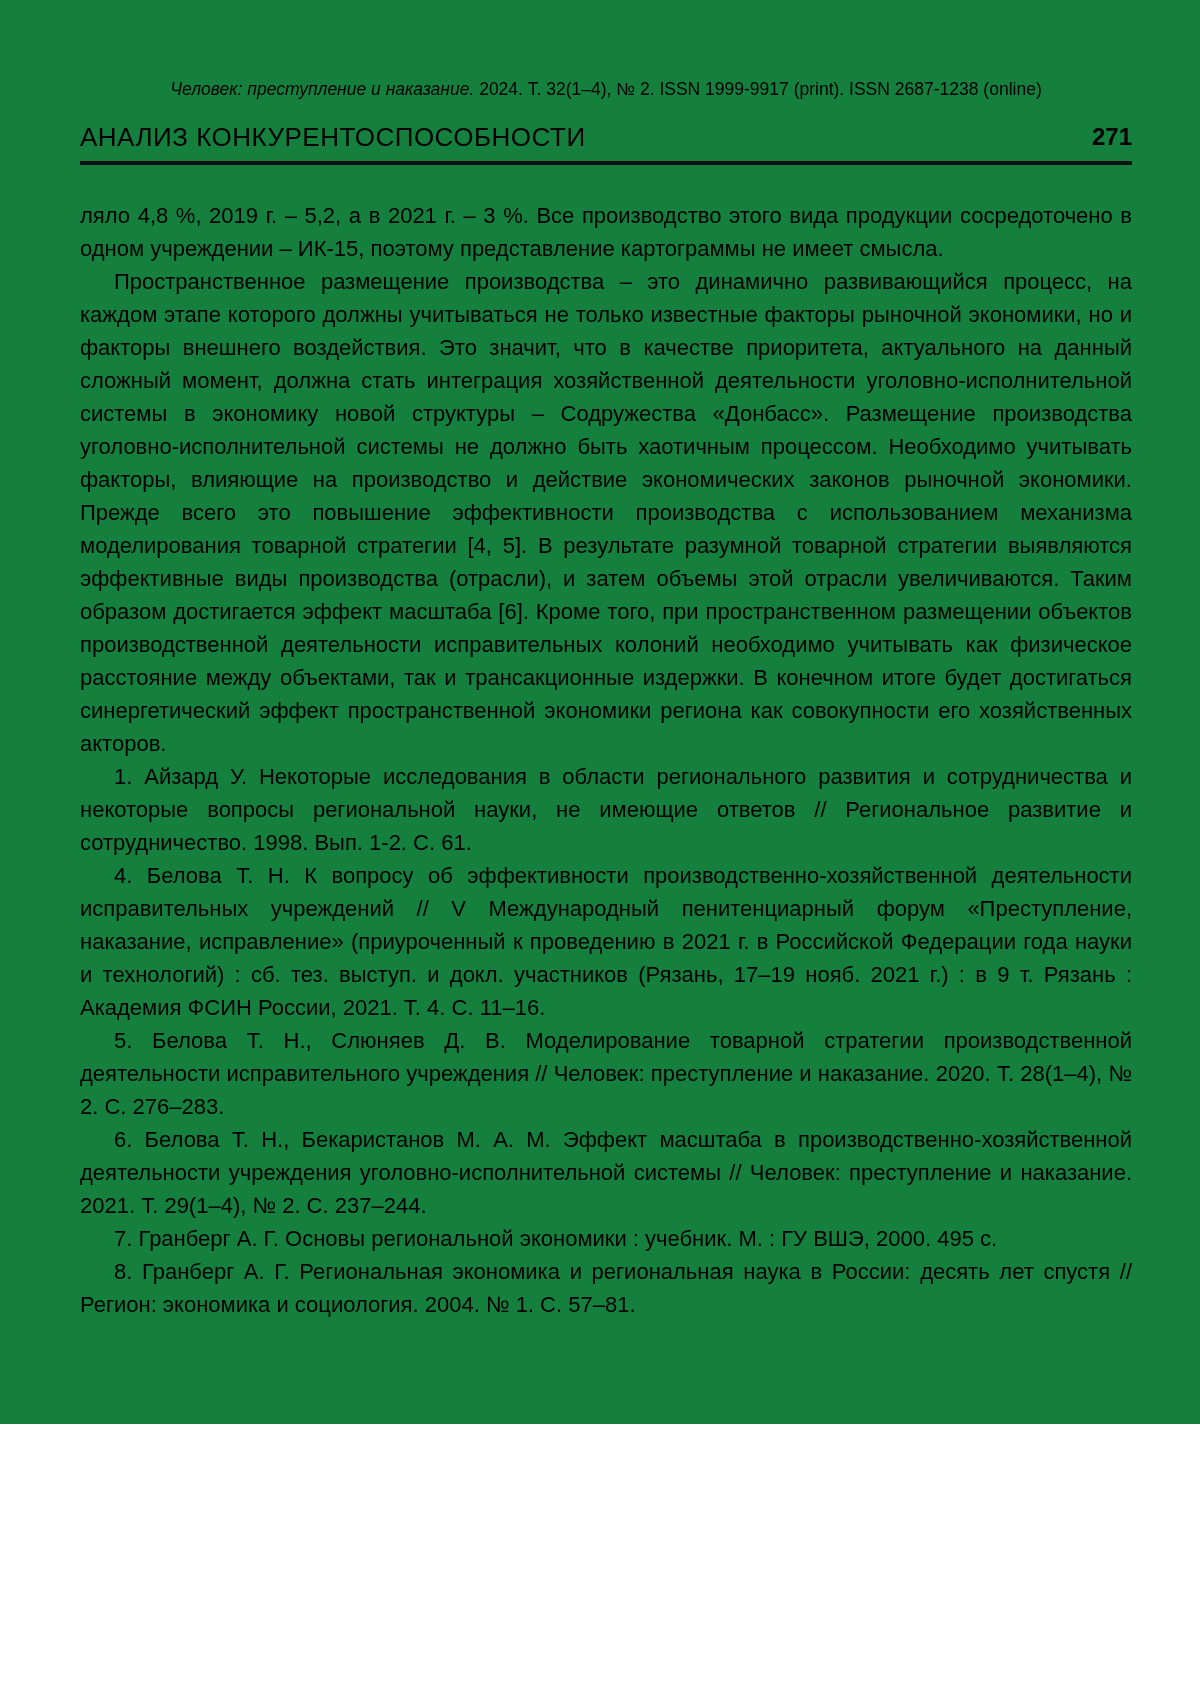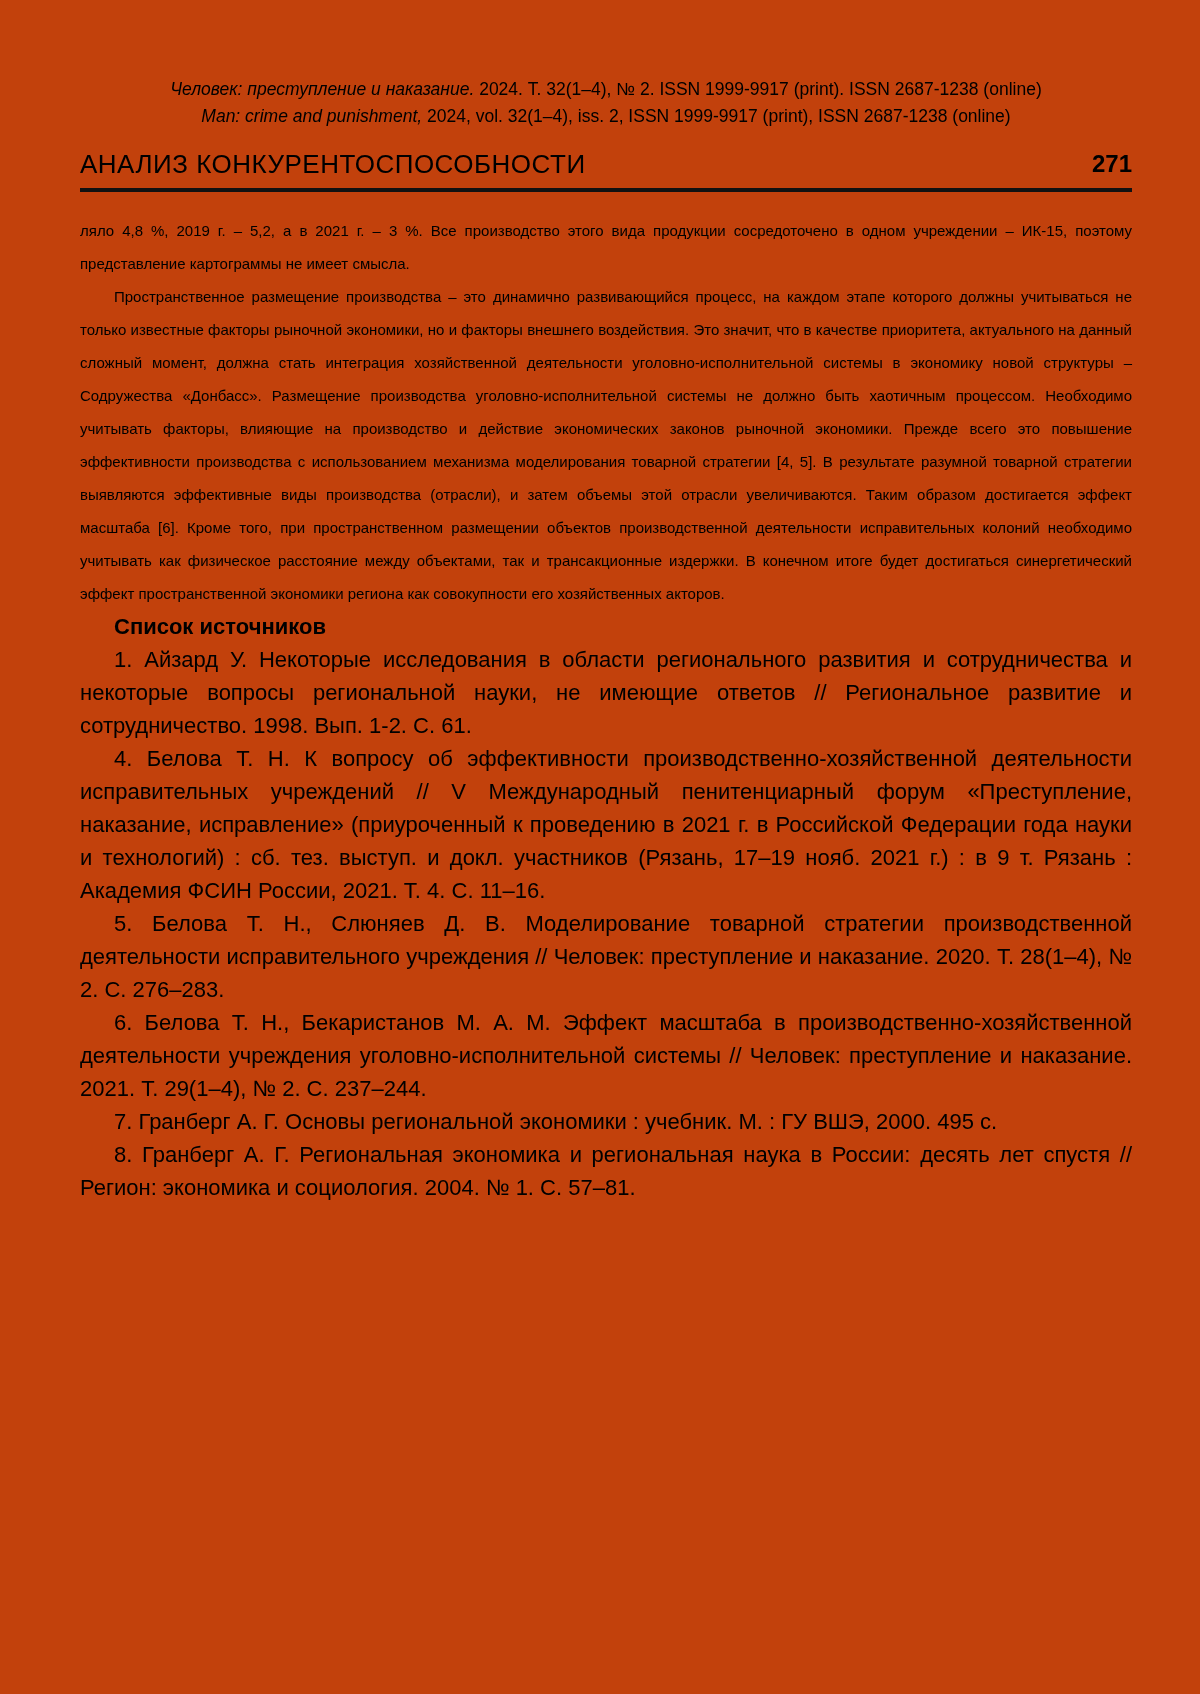"Человек: преступление и наказание. 2024." .page { background: #c2410c -> #15803d; height: 1694px -> 1424px }
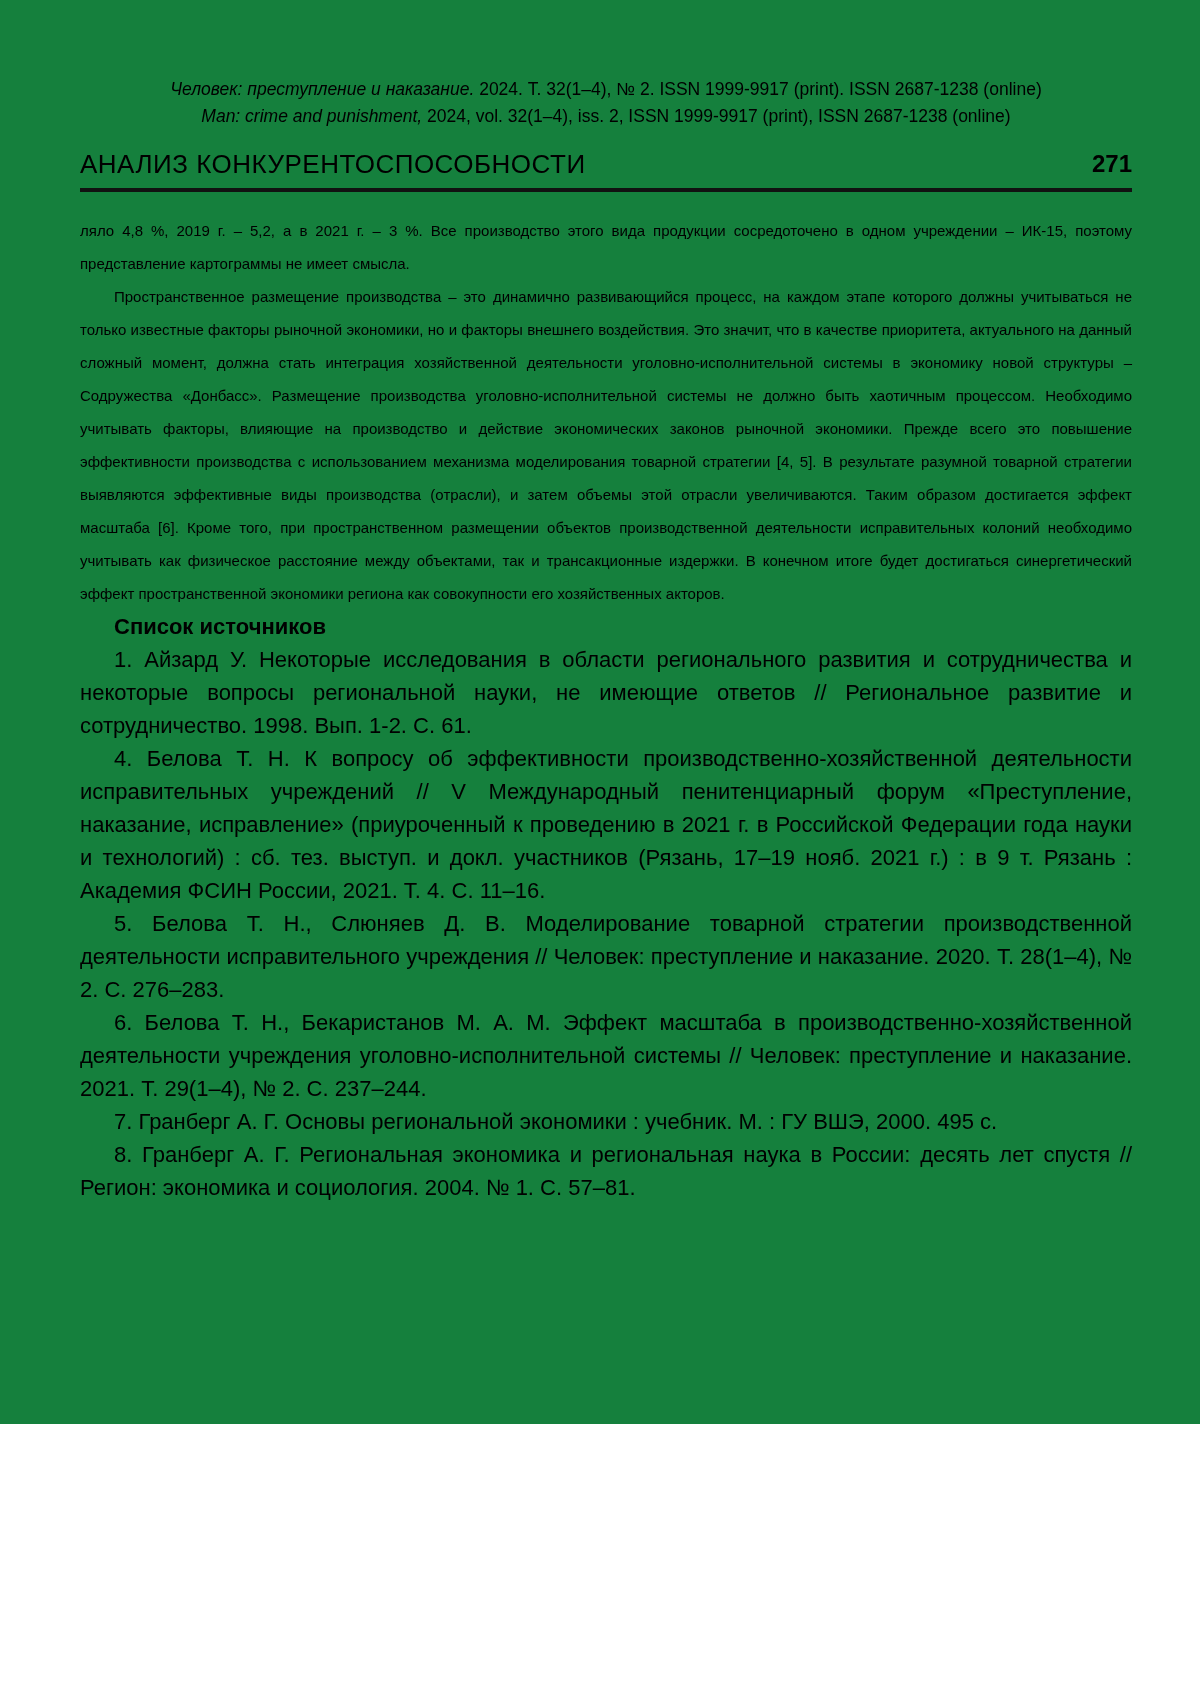"Man: crime and punishment, 2024," div { html: <div> <span>Man: crime and punishment,</span><span> 2024, vol. 32(1–4), iss. 2, ISSN 1999-9917 (print), ISSN 2687-1238 (online)</span> </div> -> none }
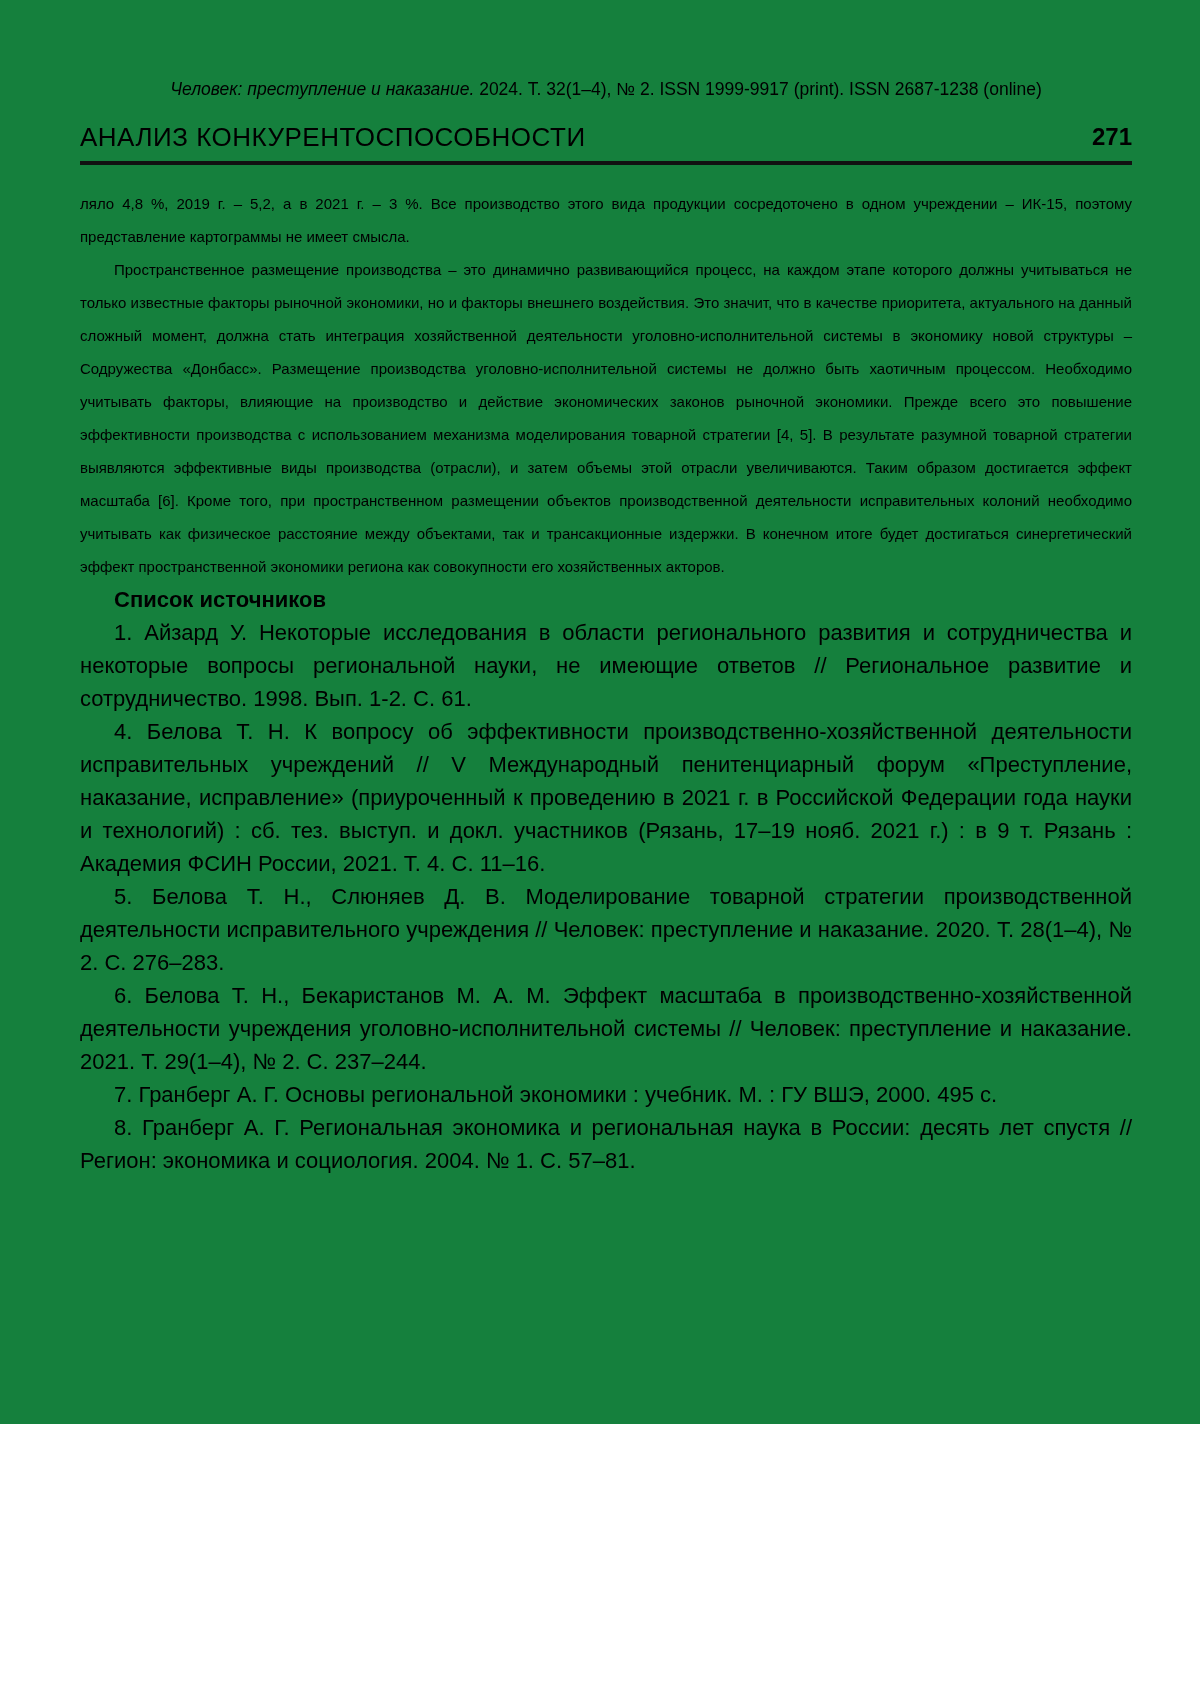"ляло 4,8 %, 2019 г." .body-text { font-size: 15px -> 22px; margin-top: 22px -> 34px }
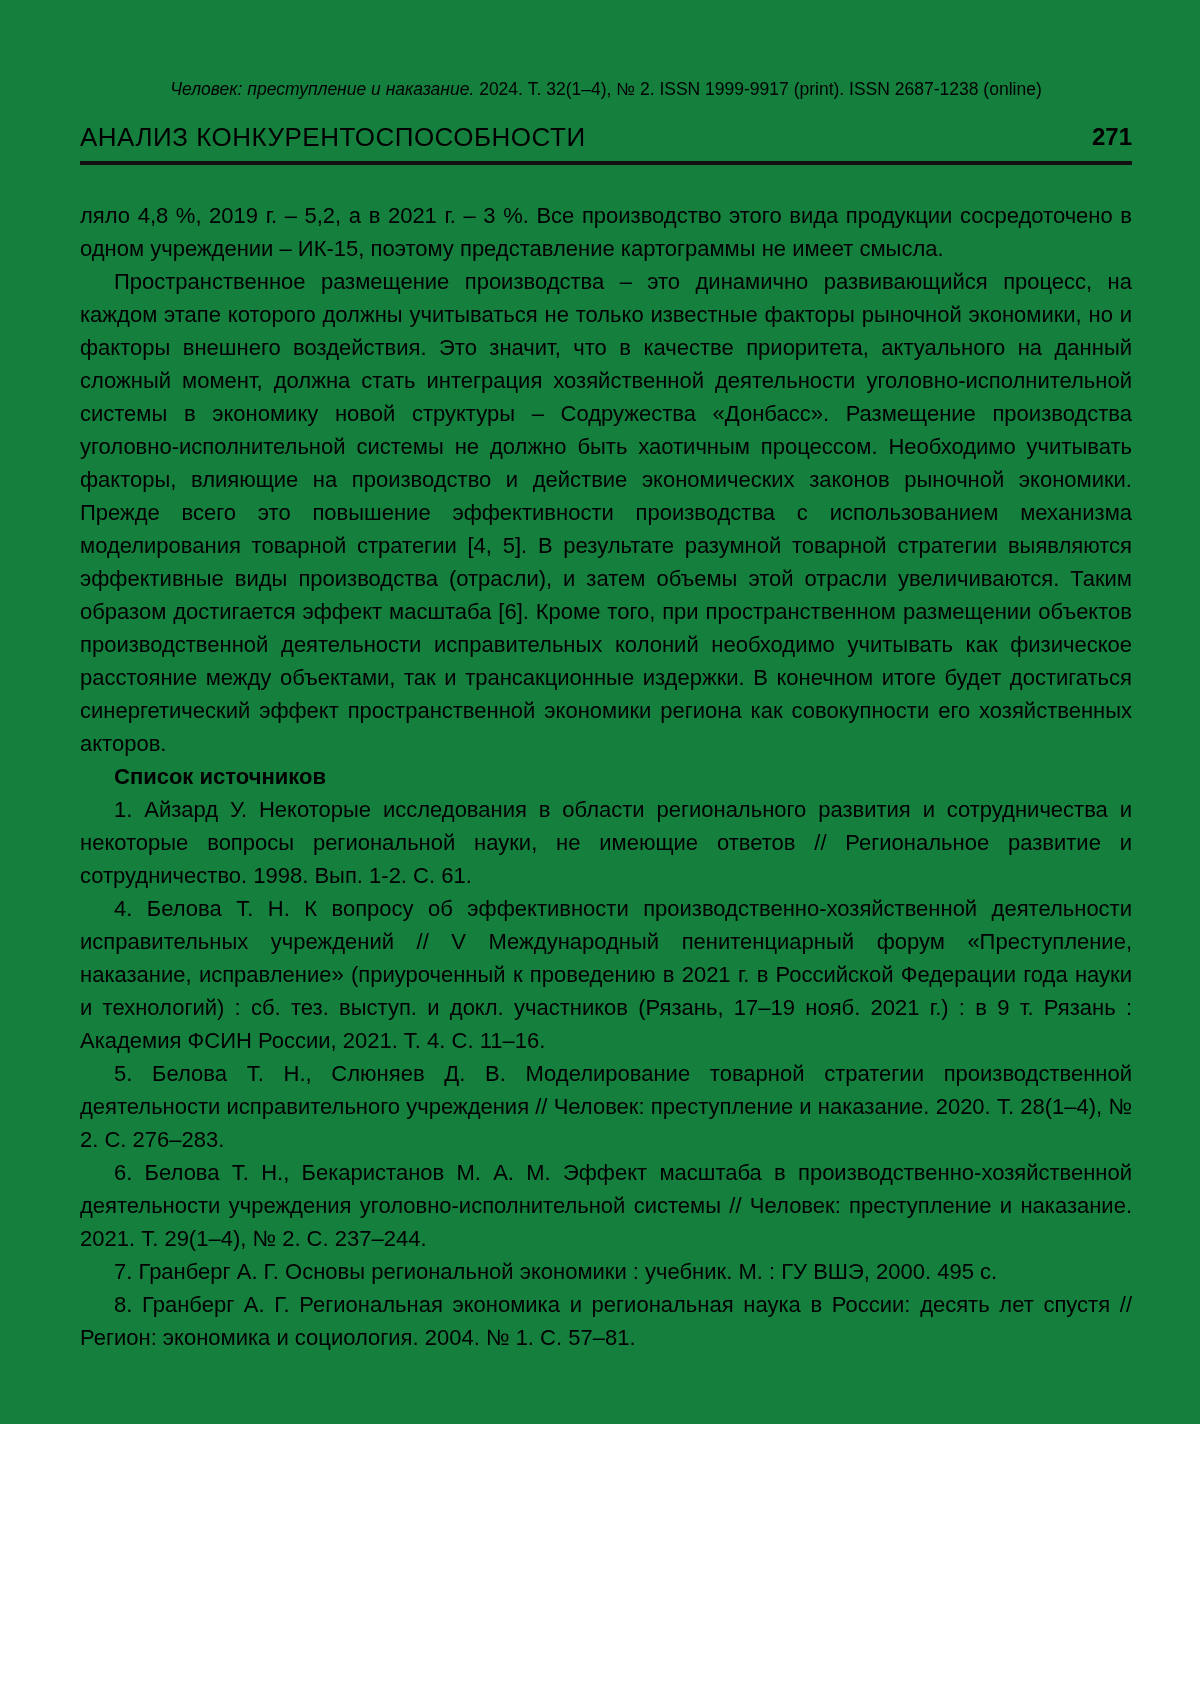"Список источников" p.refs-heading { html: <p>Список источников</p> -> none }
